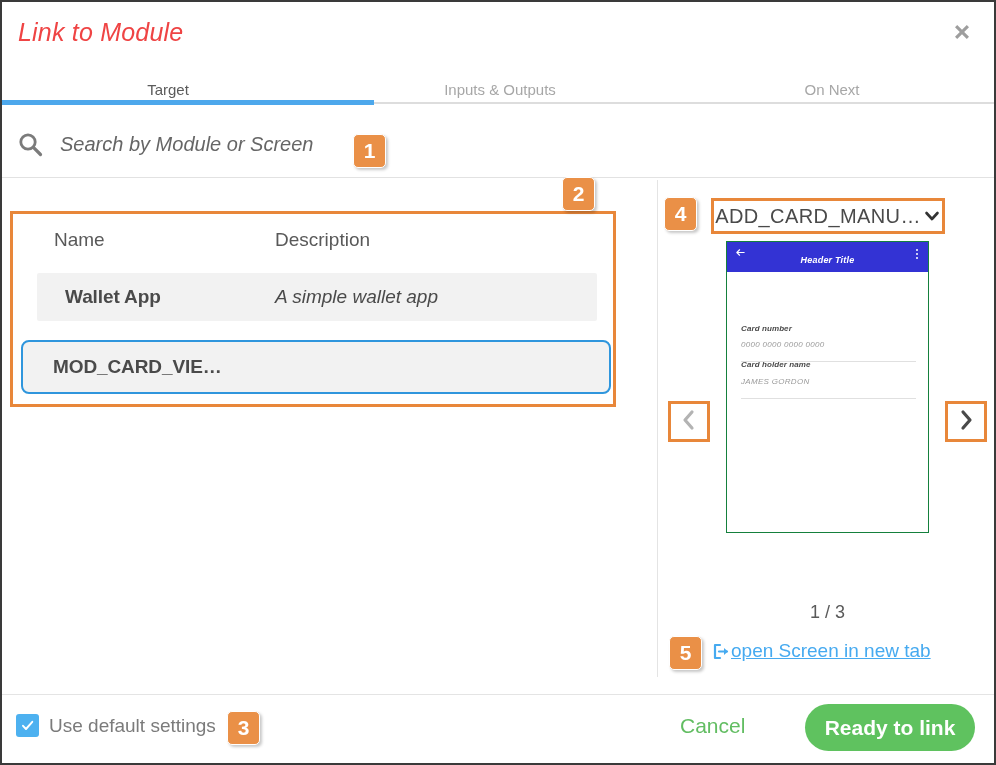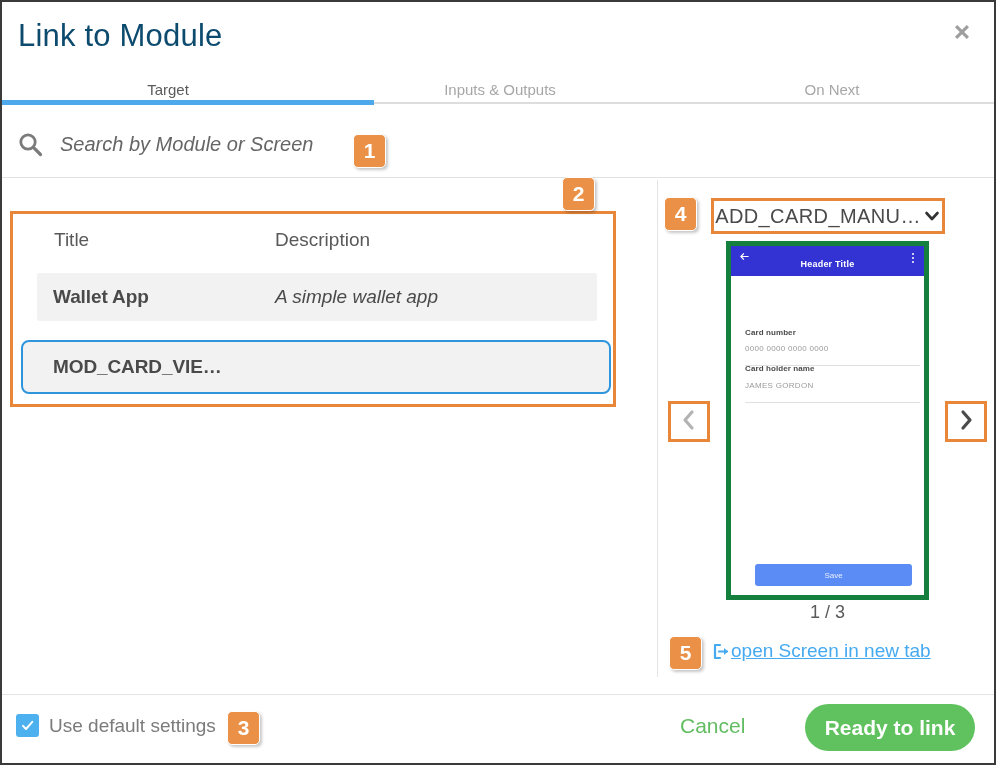"Link to Module" .dlg-title { color: #0c4a6e -> #ef4444; font-size: 31px -> 25px; font-style: none -> italic }
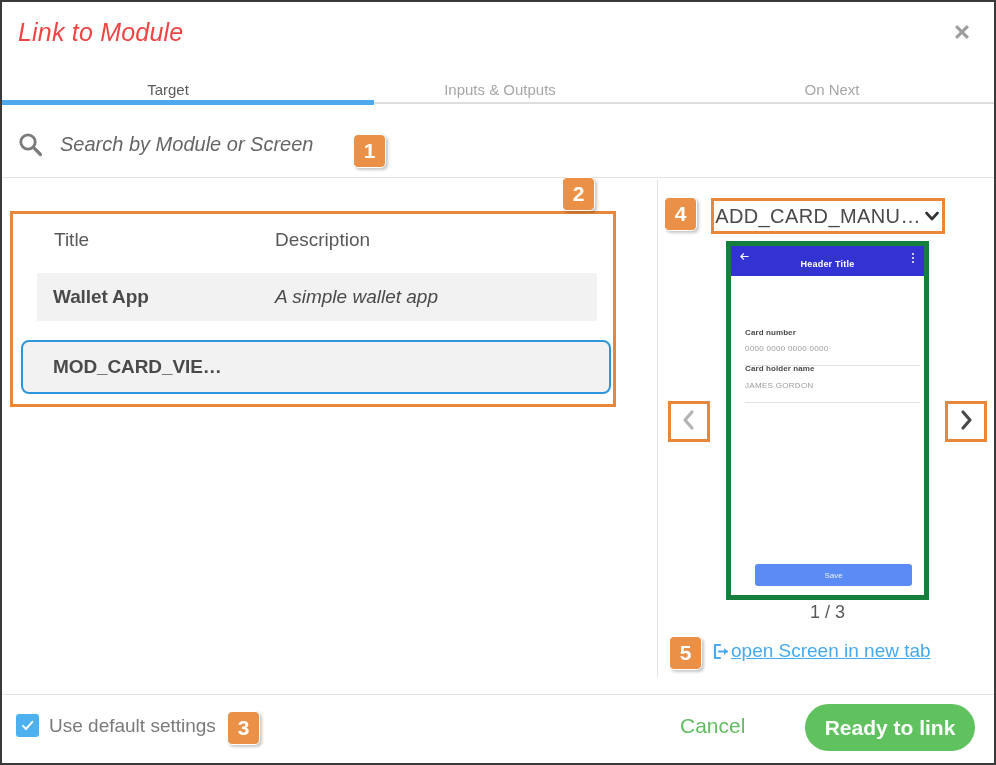"Title" div.col-name { text: Title -> Name }
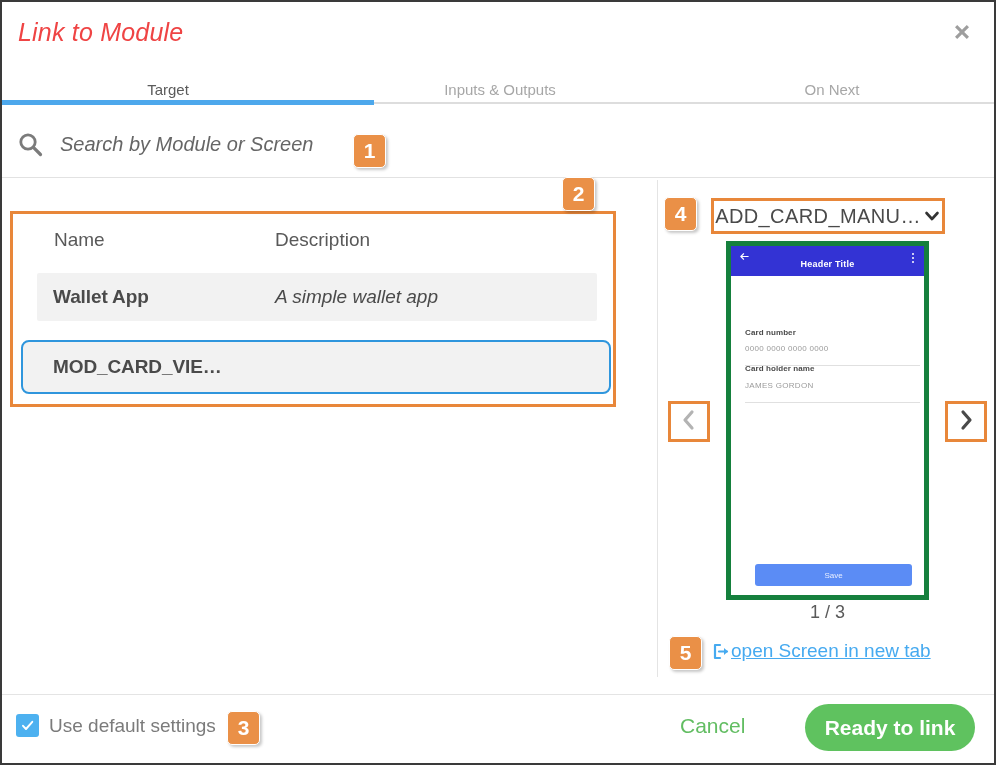"Header Title" .phone { border: 5px solid #15803d -> 1px solid #15803d; font-style: none -> italic; height: 359px -> 292px }
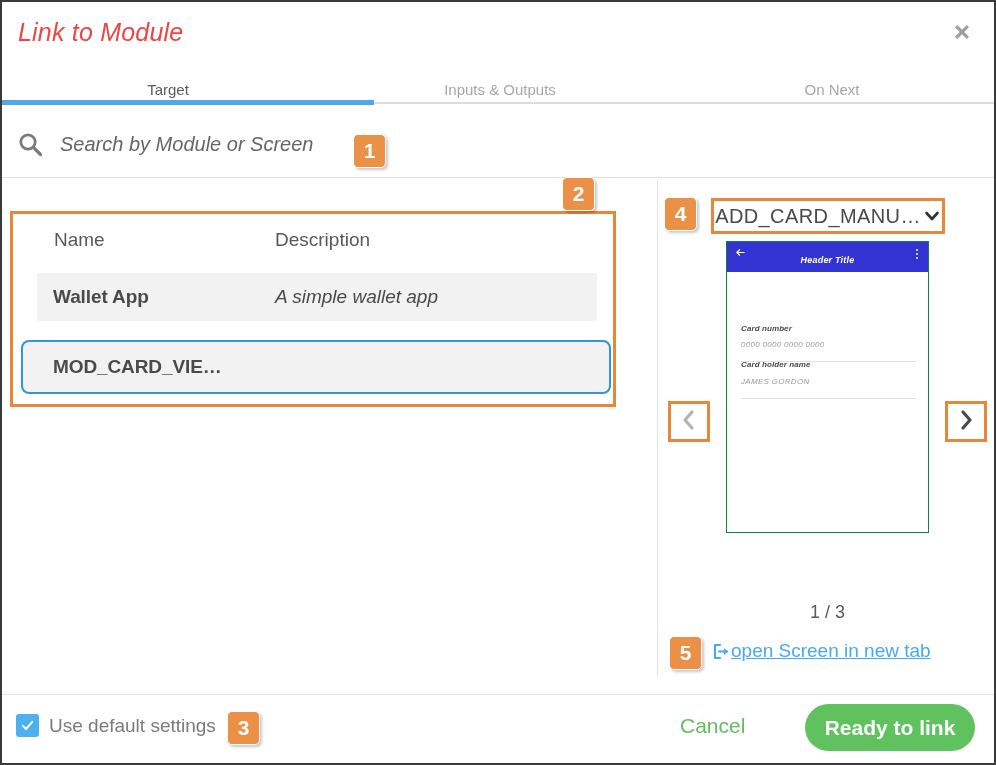"Wallet App" .row-name { left: 16px -> 28px }
